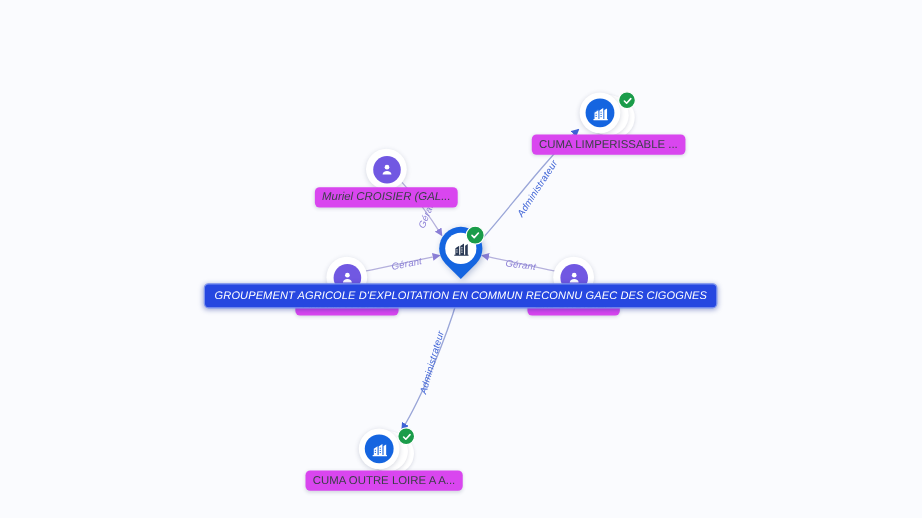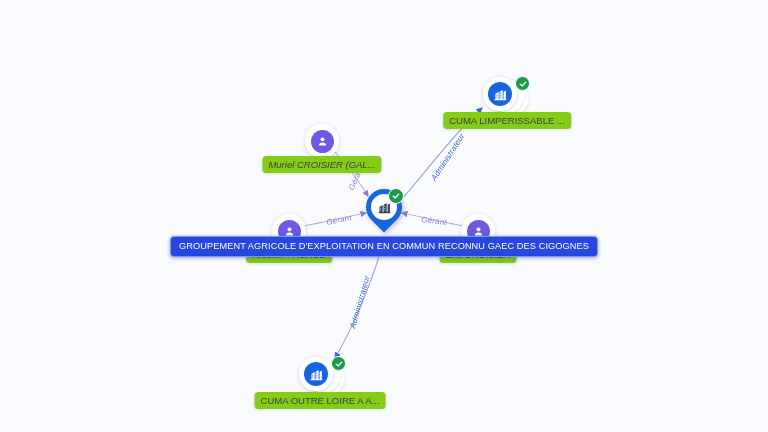"CUMA LIMPERISSABLE ..." .node-label { background: #84cc16 -> #d946ef }
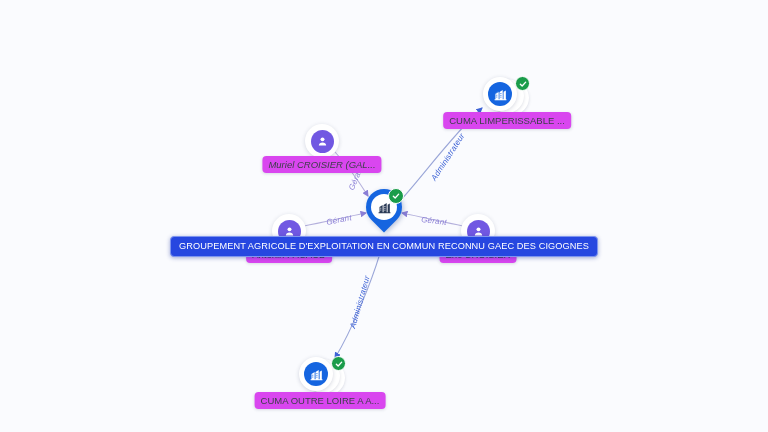"GROUPEMENT AGRICOLE D'EXPLOITATION EN" .node-label.primary { font-style: none -> italic }
